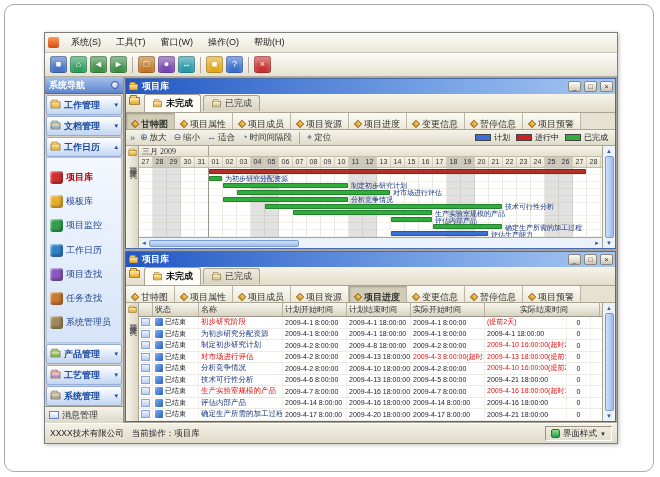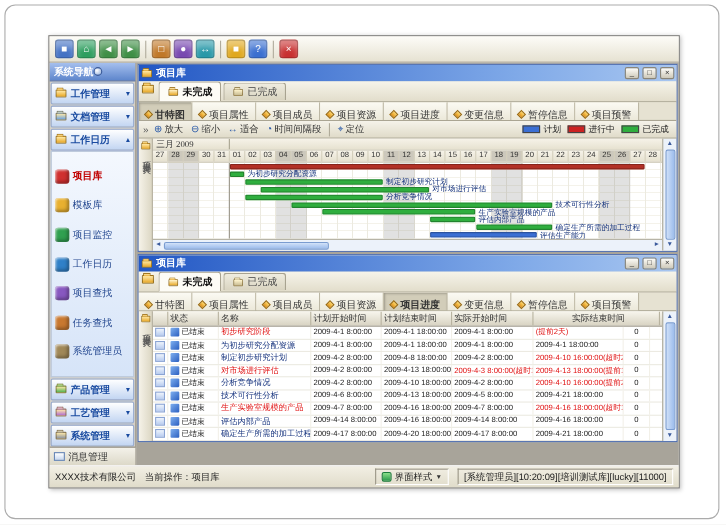"系统(S)" div.menubar { html: none -> <div> <span></span> <span>系统(S)</span> <span>工具(T)</span> <span>窗口(W)</span> <span>操作(O)</span> <span>帮助(H)</span> </div> }
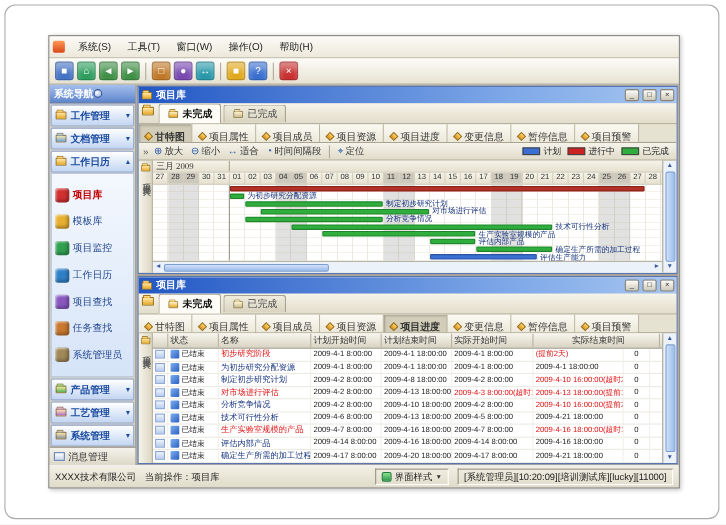"系统导航" .sb-title { justify-content: none -> space-between }
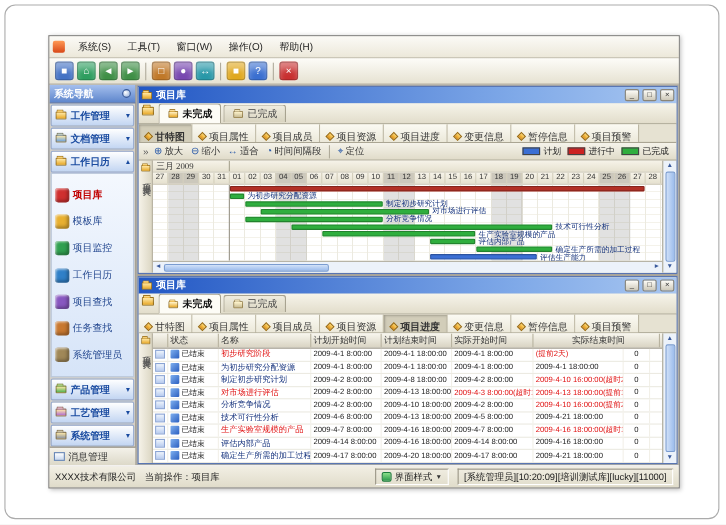"[系统管理员][10:20:09][培训测试库][lucky][11000]" span.sb-panel { html: <span> <span>[系统管理员][10:20:09][培训测试库][lucky][11000]</span> </span> -> none }
